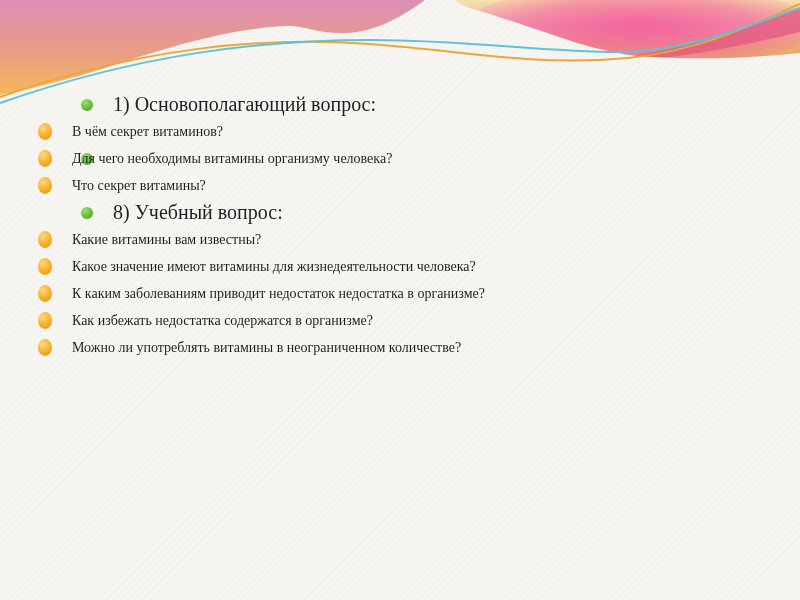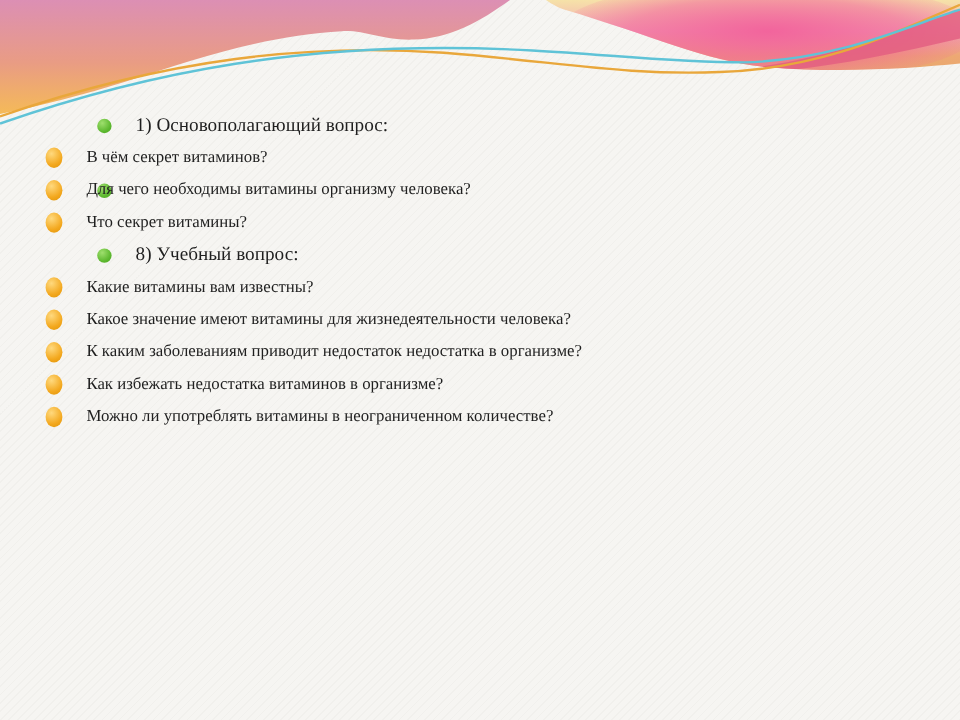"1) Основополагающий вопрос:" li.lvl2 { font-size: 16px -> 20px }
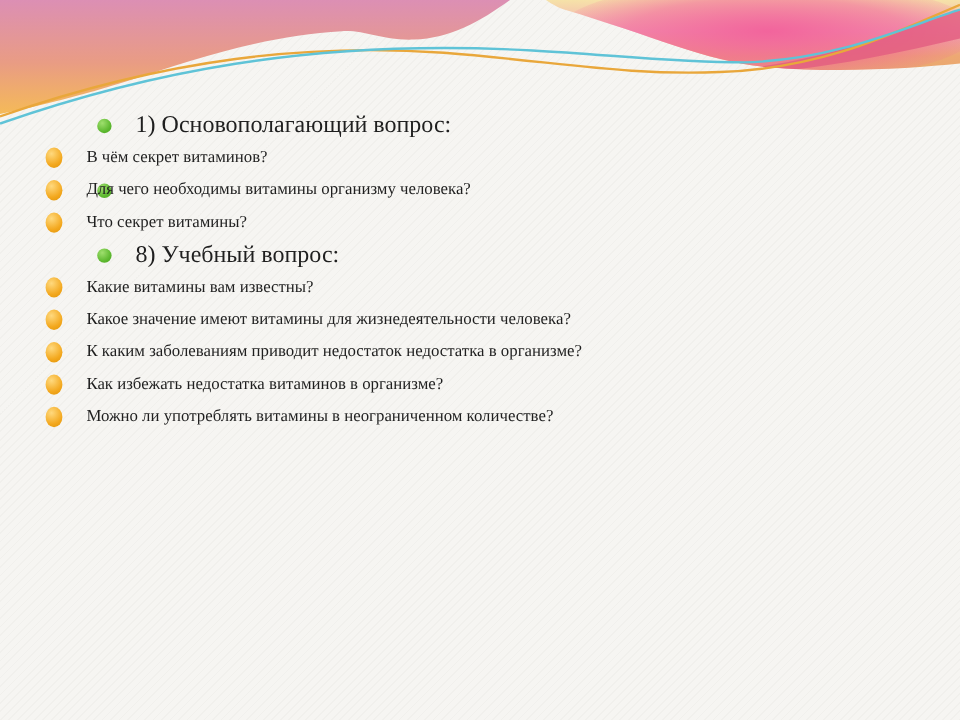"Как избежать недостатка витаминов в" span.txt { text: витаминов -> содержатся }
